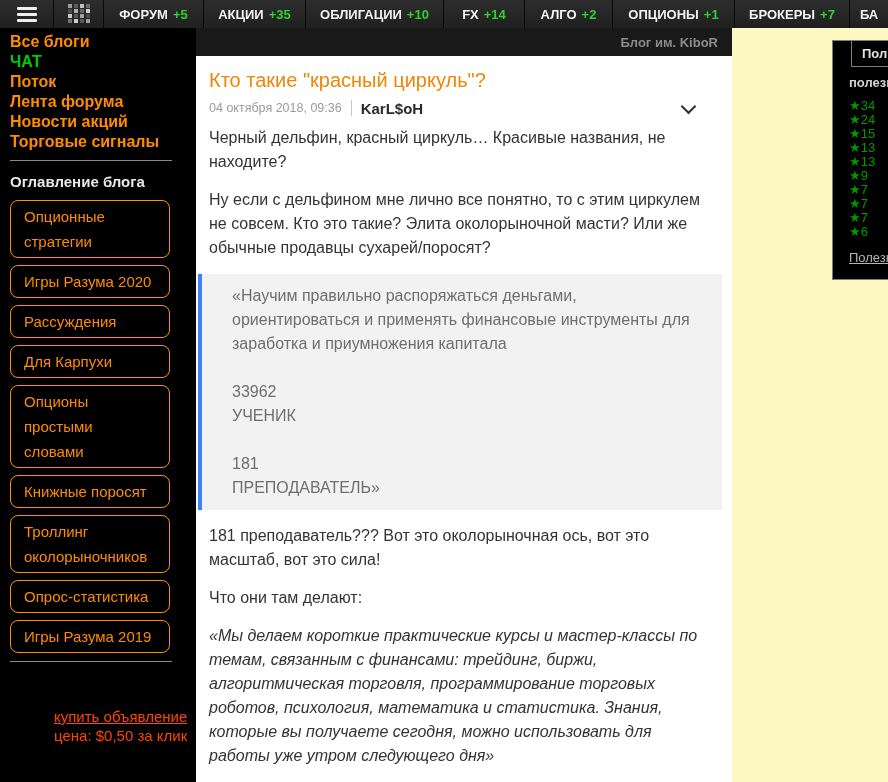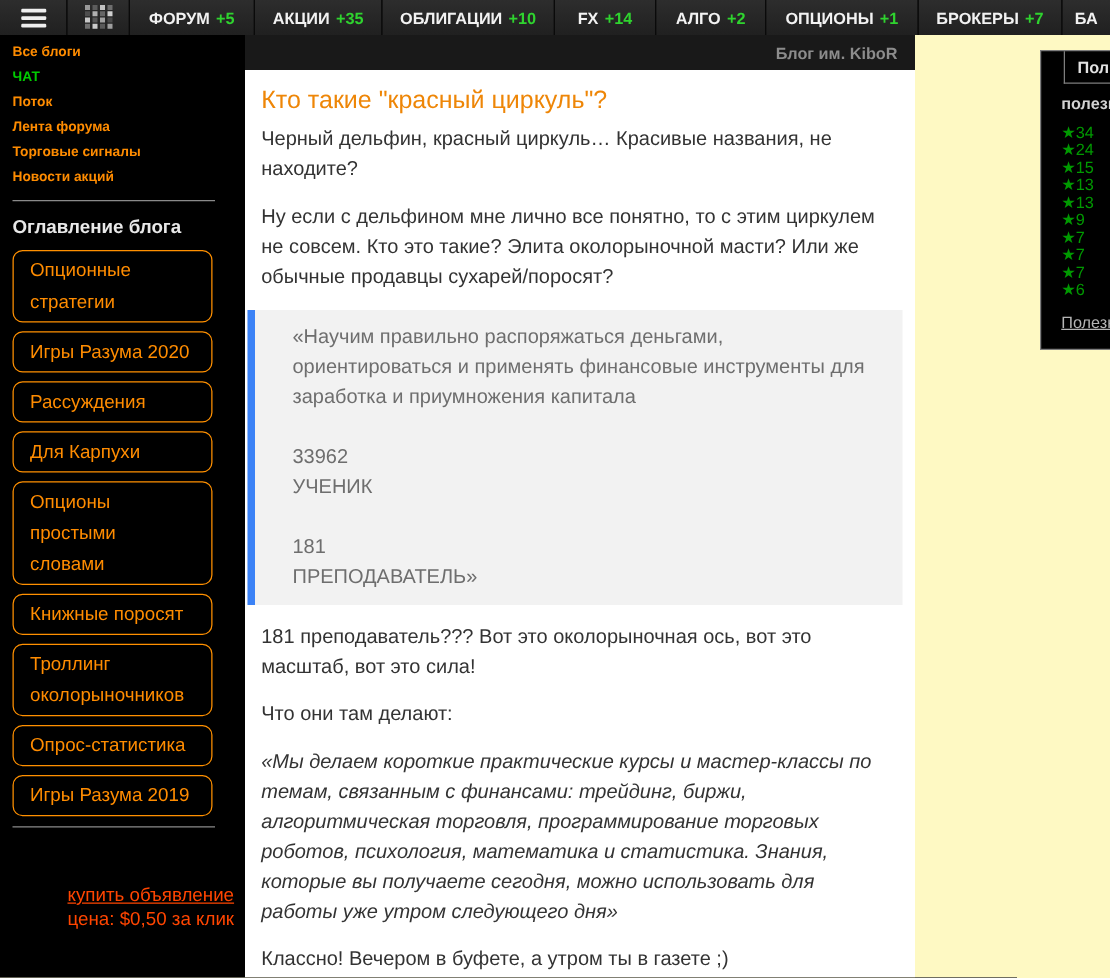"Все блоги" .sblink { font-size: 11px -> 16px }
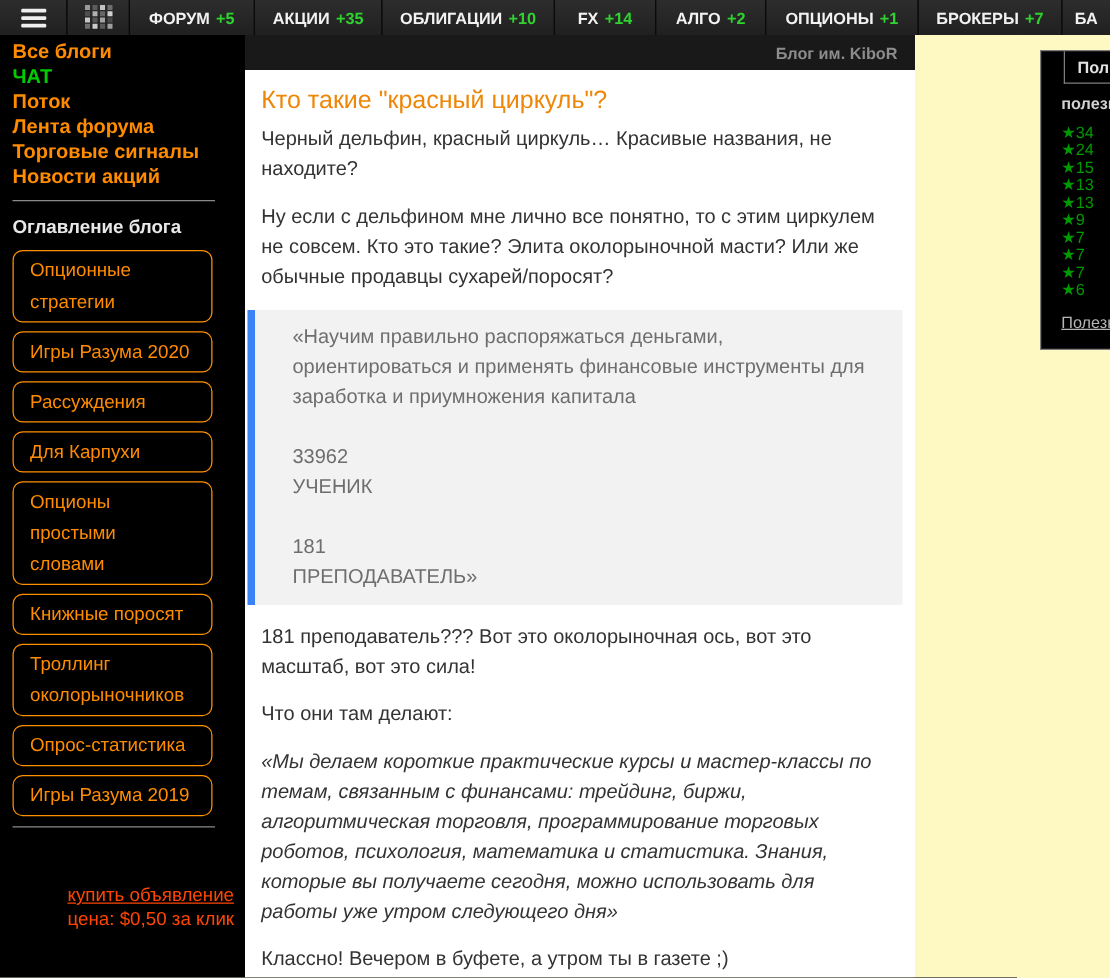"04 октября 2018, 09:36" div.meta { html: none -> <div> <span>04 октября 2018, 09:36</span> <span></span> <span>KarL$oH</span> <span></span> </div> }
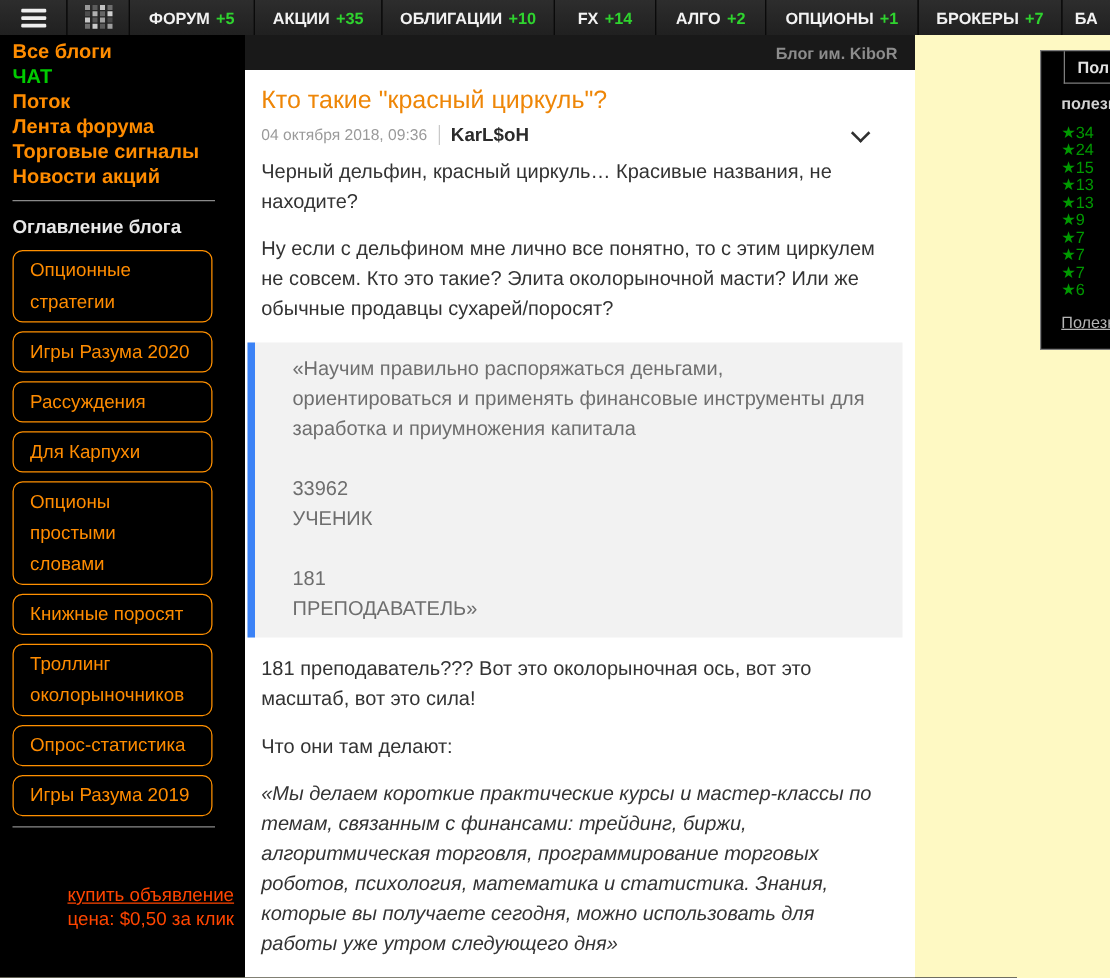"Торговые сигналы" div.sblink { order: before "Новости акций" -> after "Новости акций" }
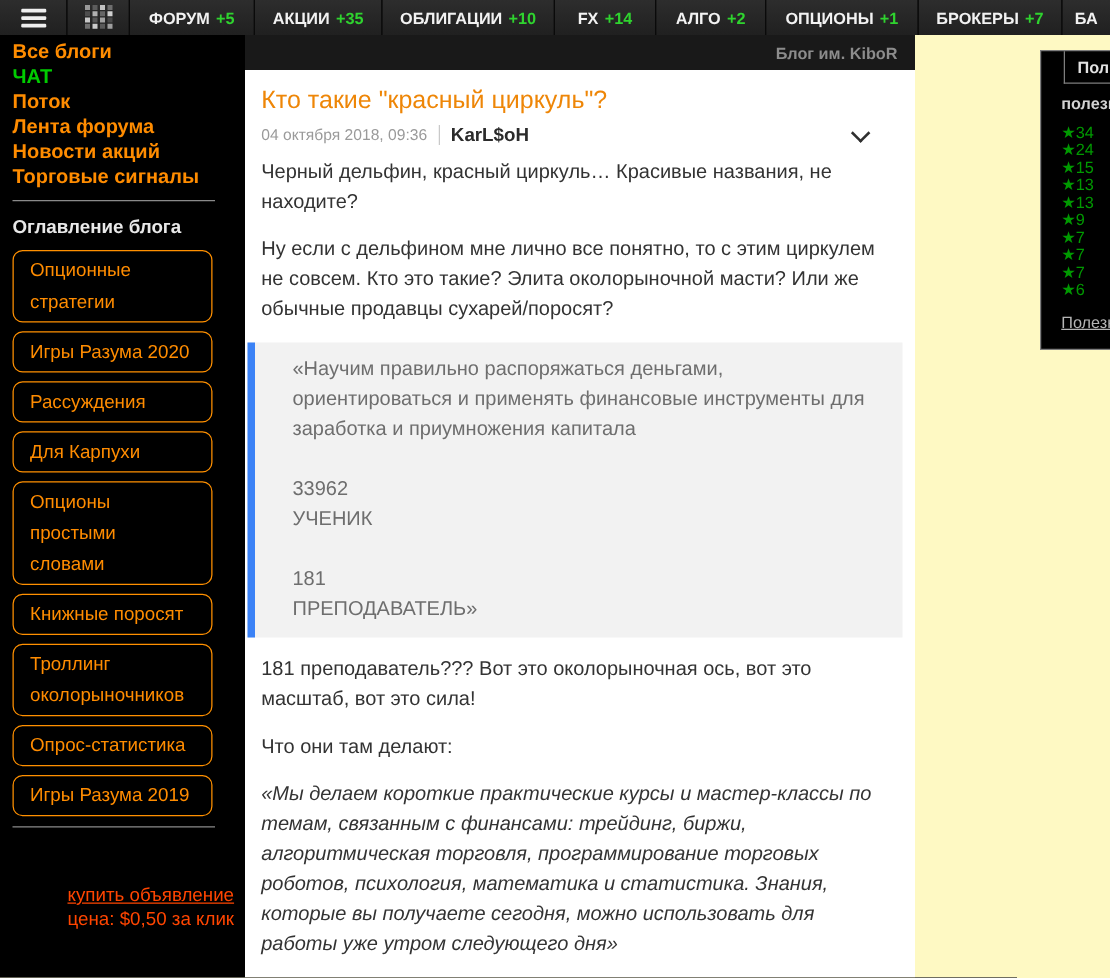"«Научим правильно распоряжаться" .quote { border-left: 6px solid #3b82f6 -> 4px solid #3b82f6 }
